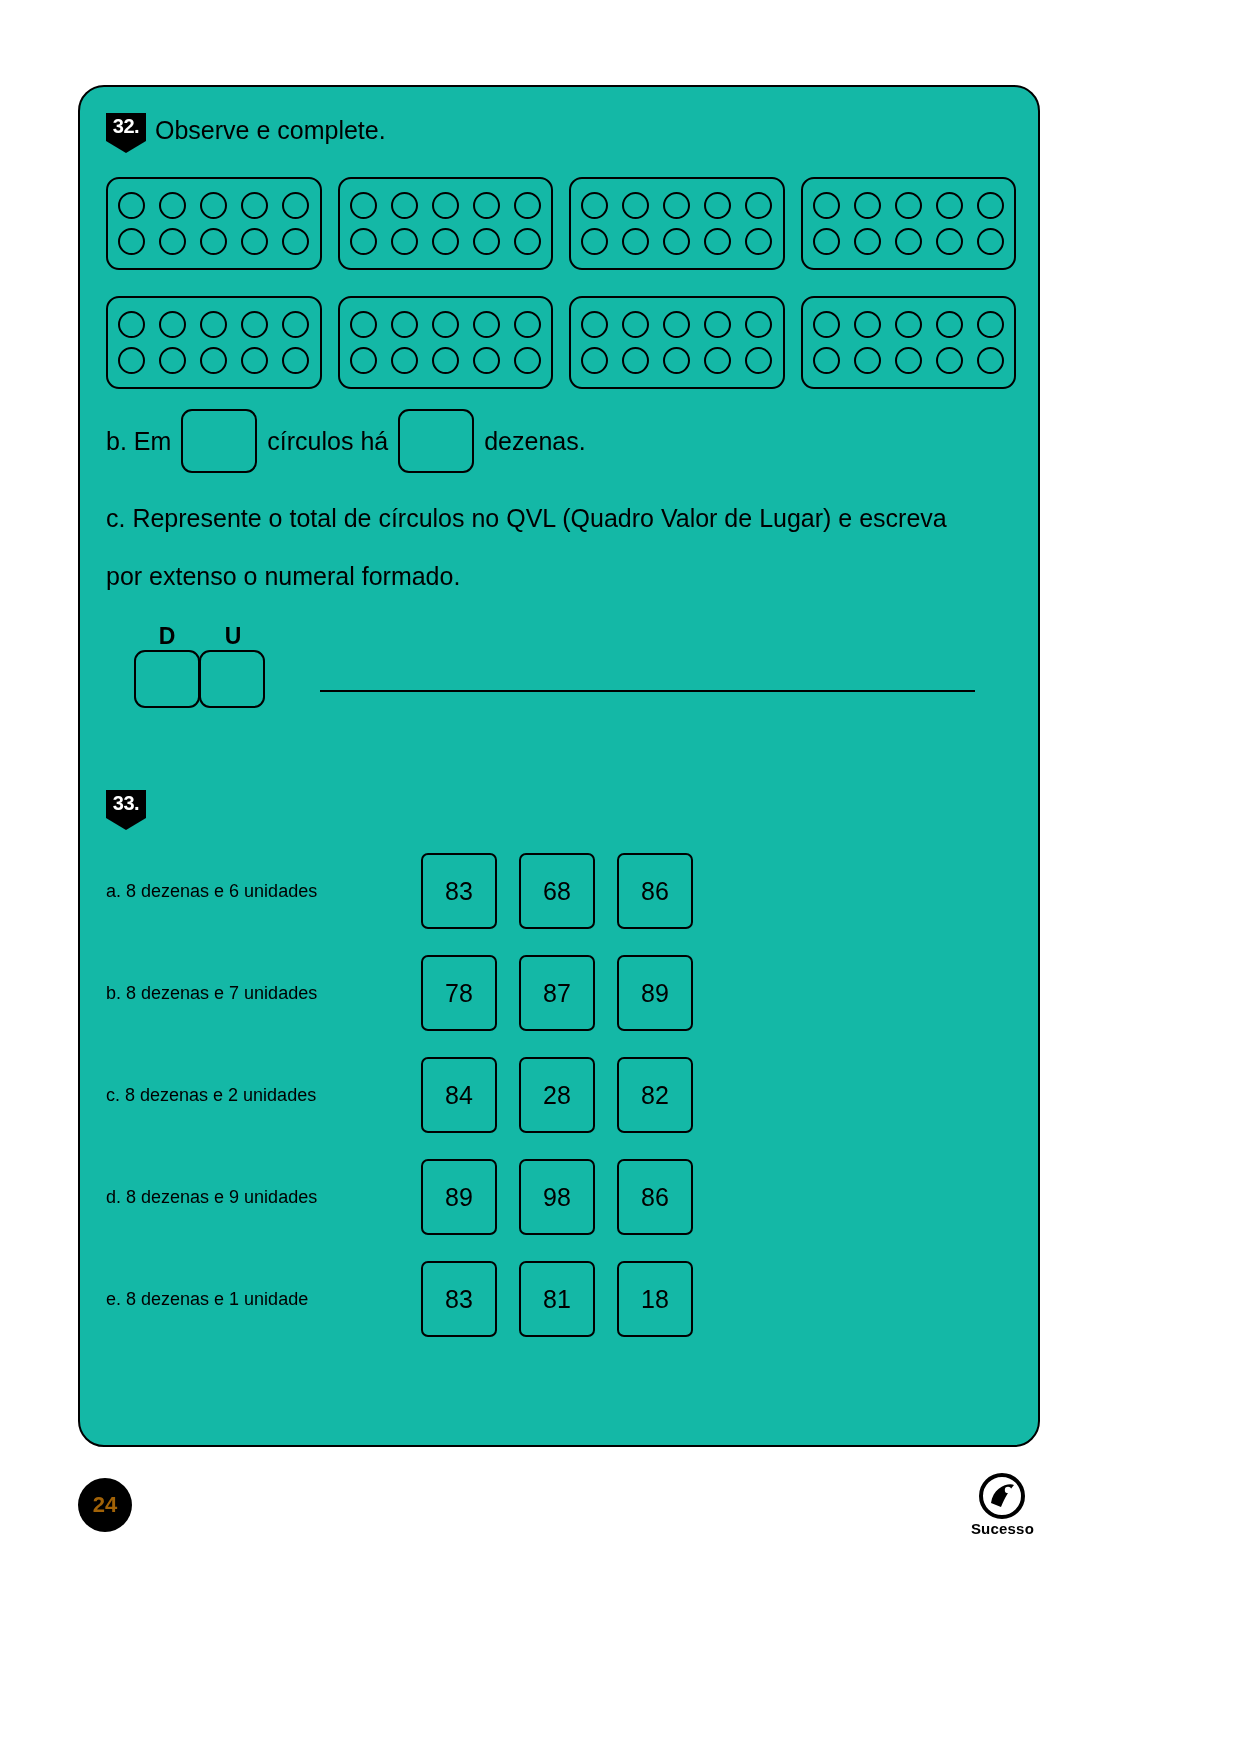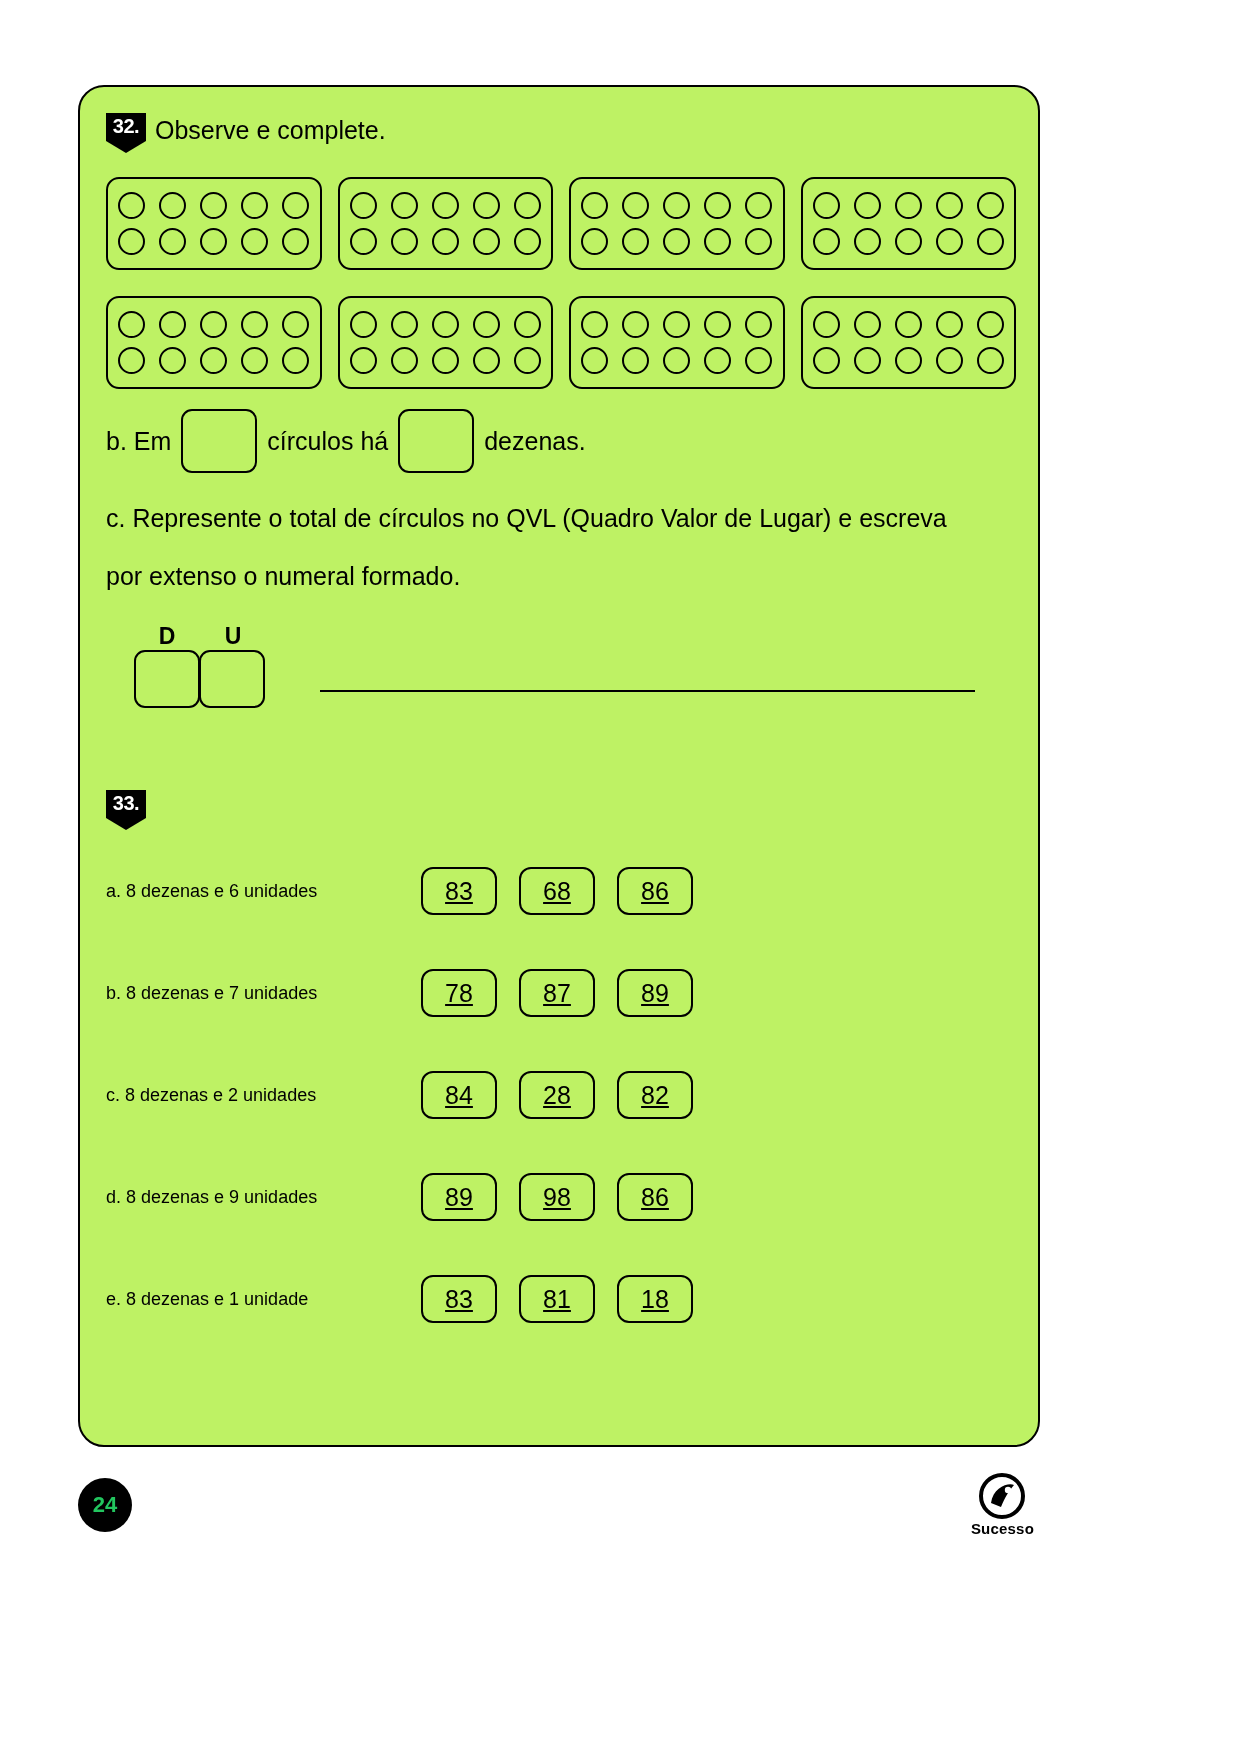"32." .content-frame { background: #bef264 -> #14b8a6 }
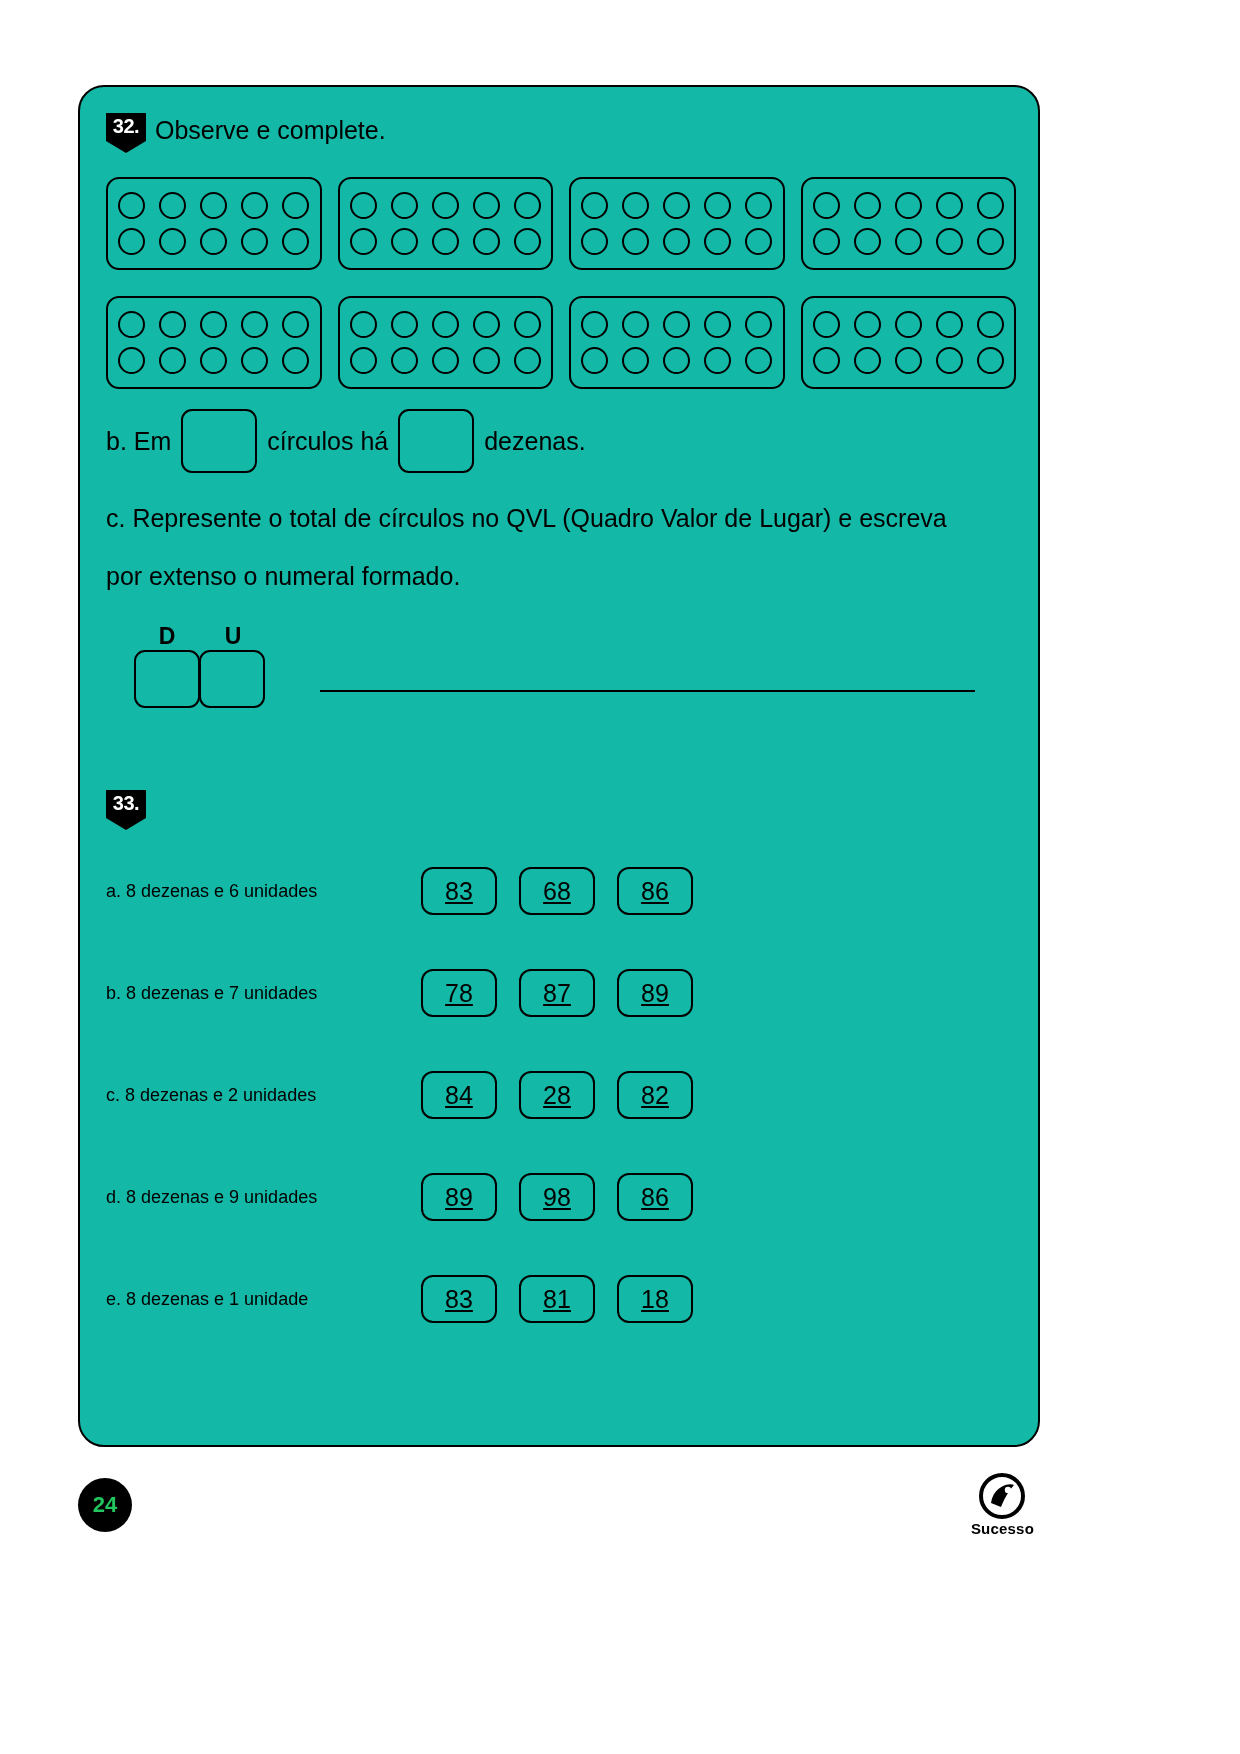"83" .choice { border-radius: 12px -> 7px; height: 48px -> 76px; text-decoration: underline -> none }
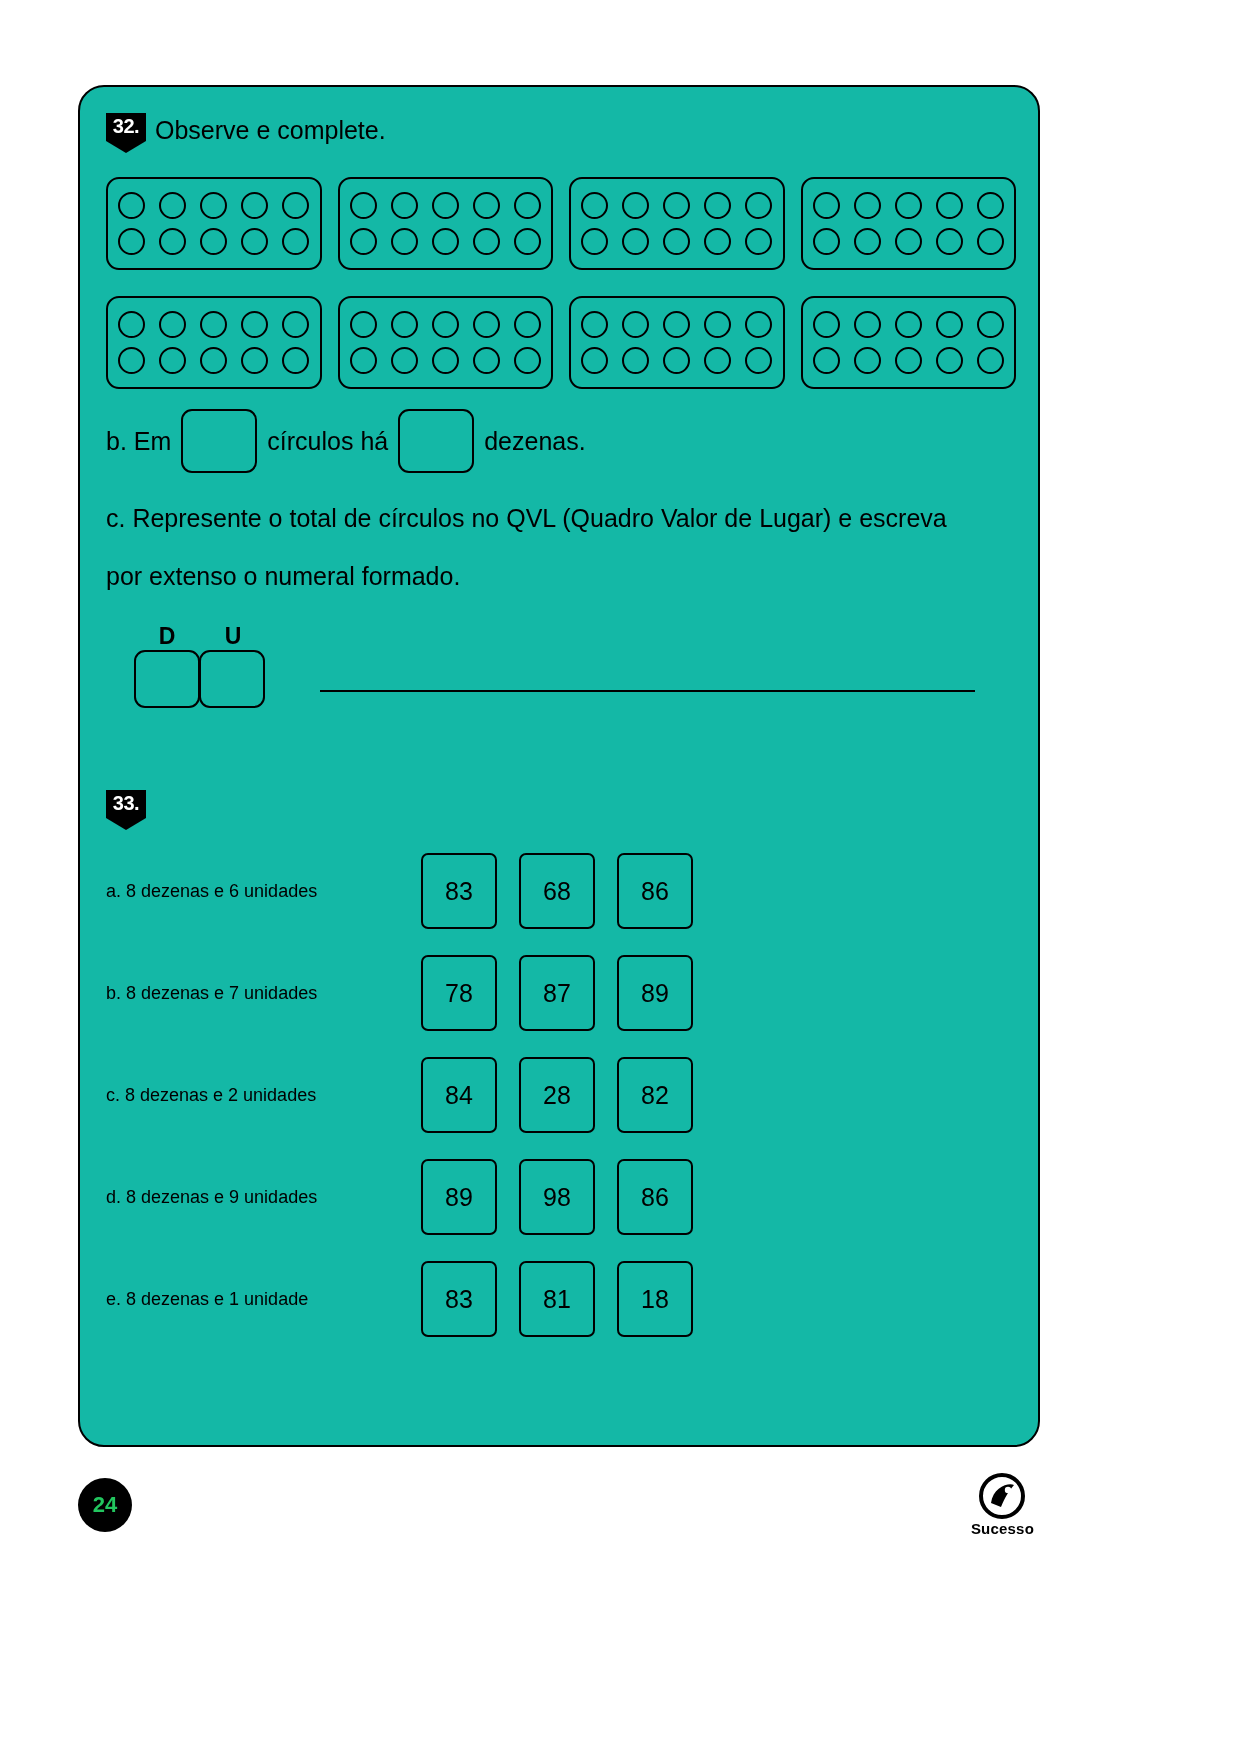"24" .page-num { color: #22c55e -> #a16207 }
